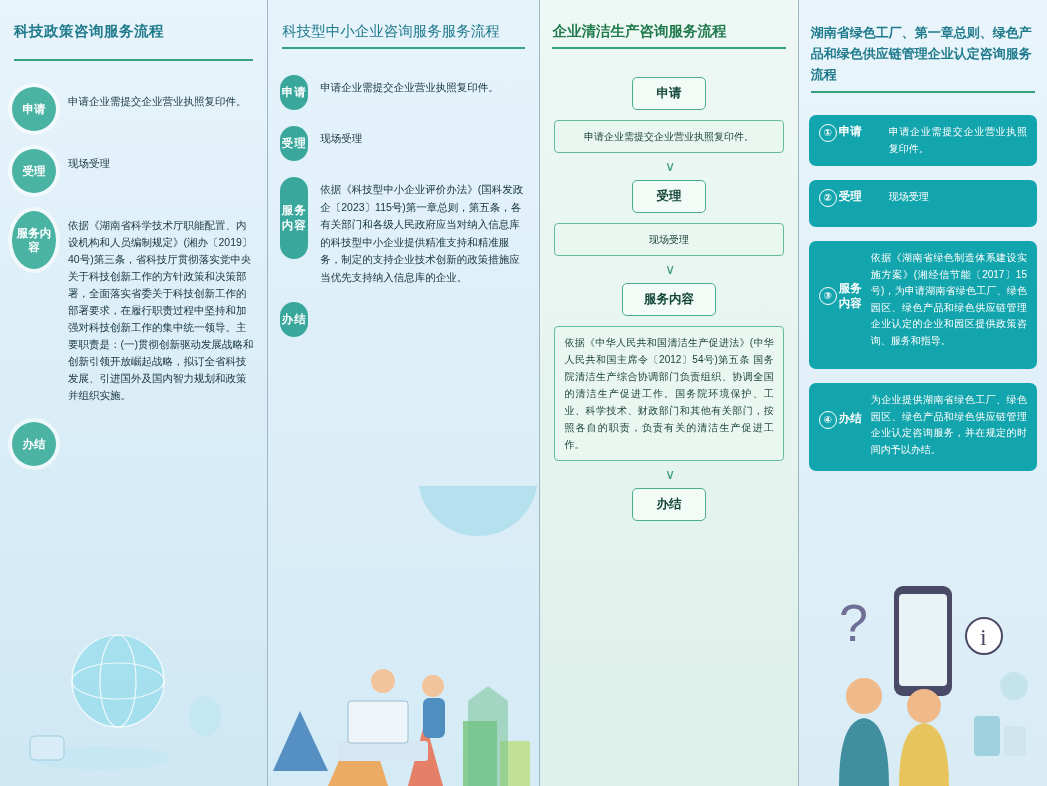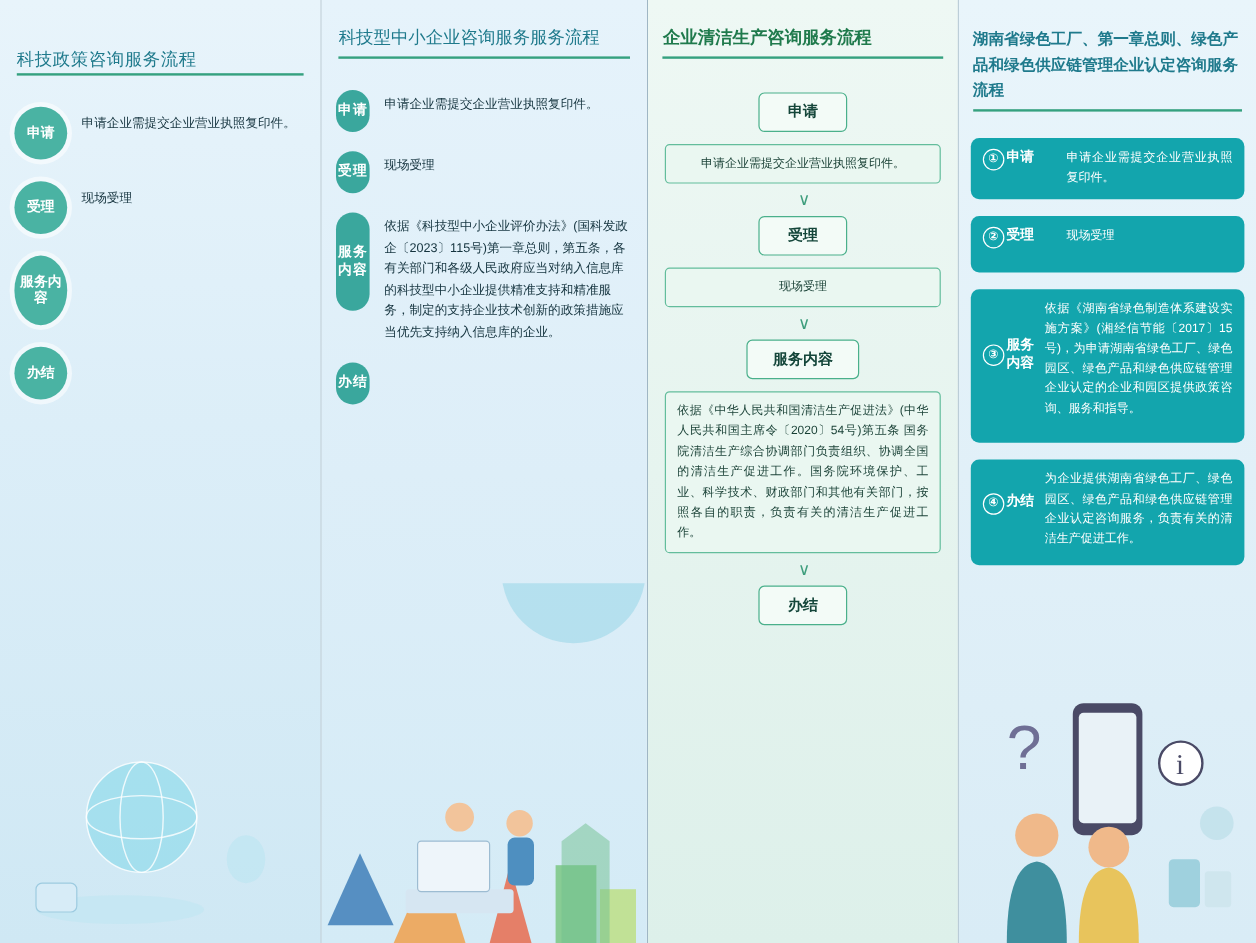"科技政策咨询服务流程" .p1 .title { font-weight: normal -> bold; margin: 40px 14px 0 14px -> 22px 14px 0 14px; padding-bottom: 2px -> 18px }
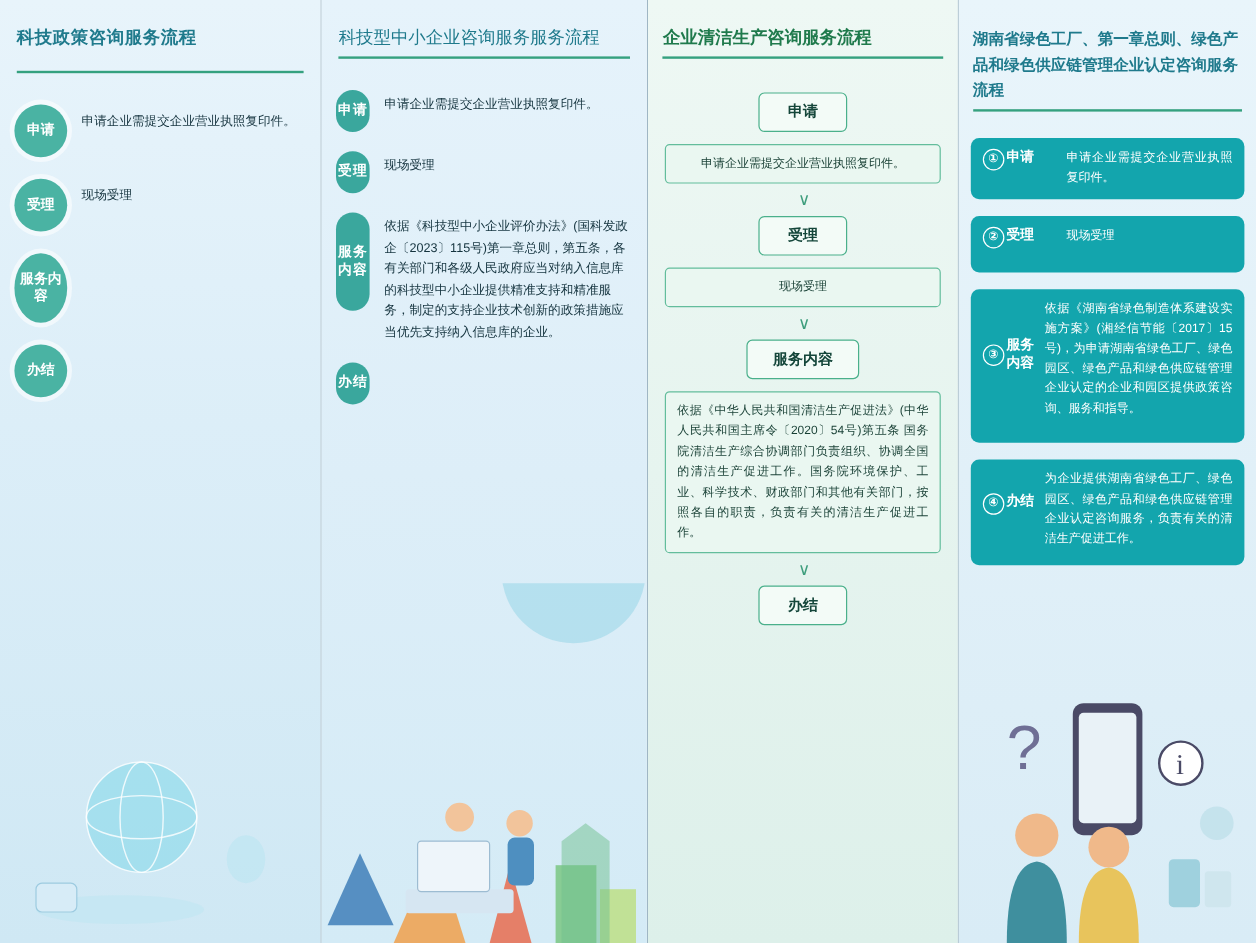"依据《湖南省科学技术厅职能配置、内设机构和人员编制规定》(湘办〔2019〕40号" div.p1txt { html: none -> <div>依据《湖南省科学技术厅职能配置、内设机构和人员编制规定》(湘办〔2019〕40号)第三条，省科技厅贯彻落实党中央关于科技创新工作的方针政策和决策部署，全面落实省委关于科技创新工作的部署要求，在履行职责过程中坚持和加强对科技创新工作的集中统一领导。主要职责是：(一)贯彻创新驱动发展战略和创新引领开放崛起战略，拟订全省科技发展、引进国外及国内智力规划和政策并组织实施。</div> }
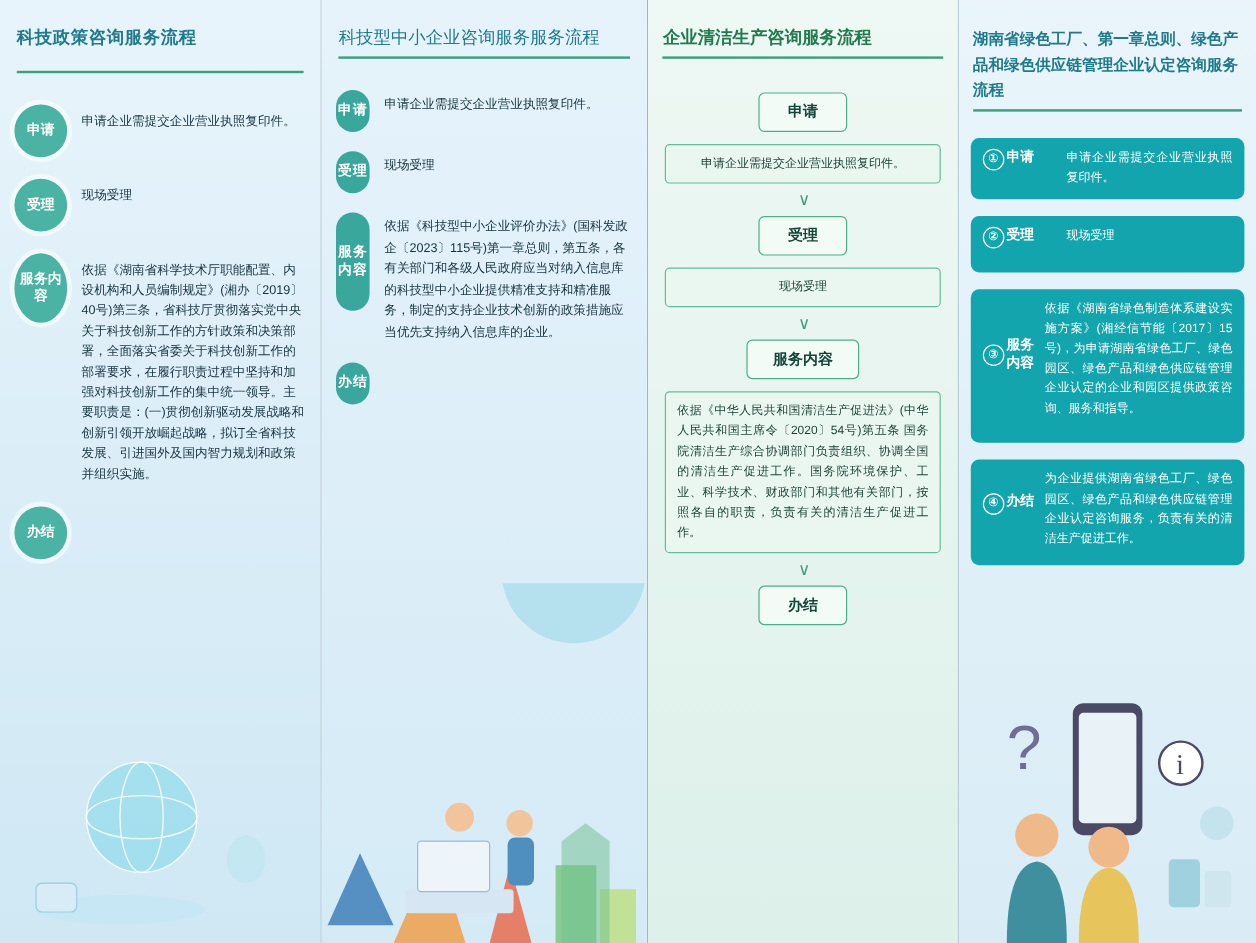"依据《中华人民共和国清洁生产促进法》(中华人民共和国主席令〔2020〕54号)第" div.box { text: 2020 -> 2012 }
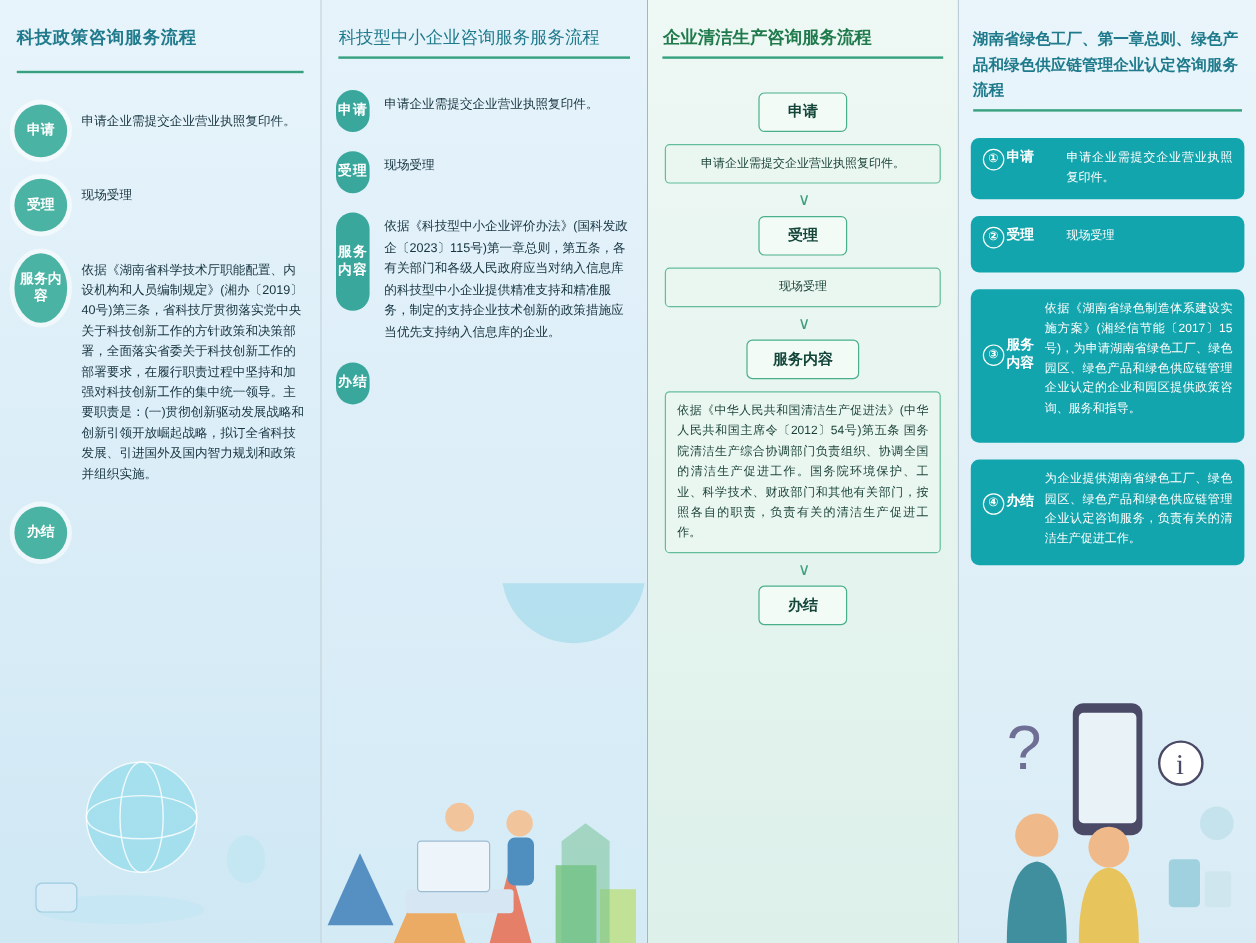"为企业提供湖南省绿色工厂、绿色园区、绿色产品和绿色供应链管理企业认定咨询服务，负" div.bd { text: 负责有关的清洁生产促进工作 -> 并在规定的时间内予以办结 }
